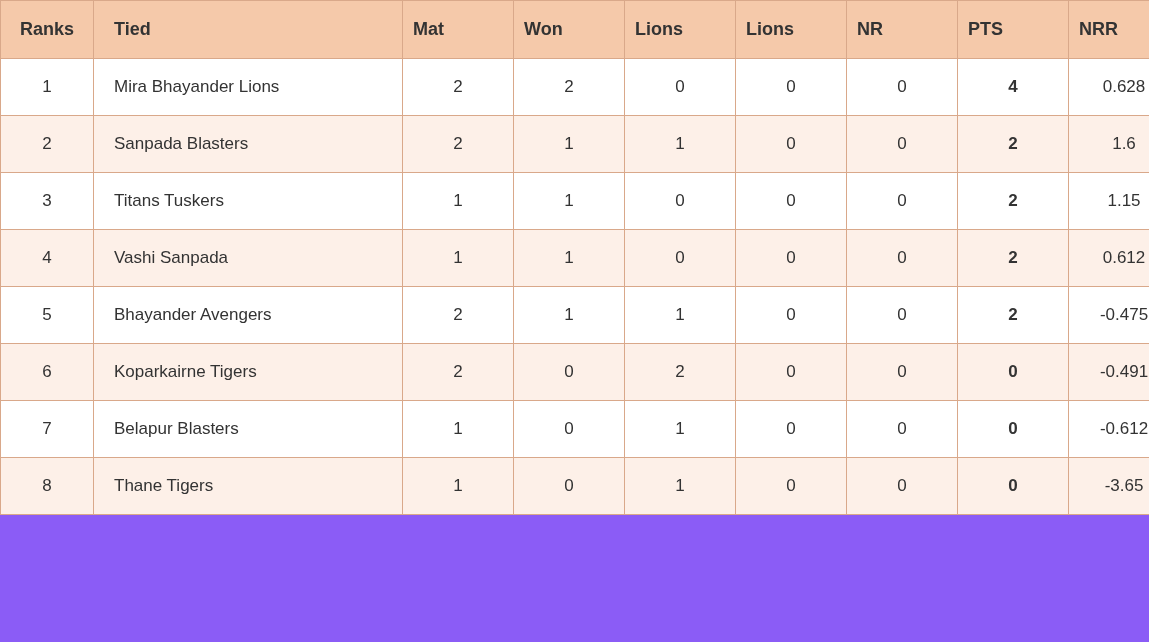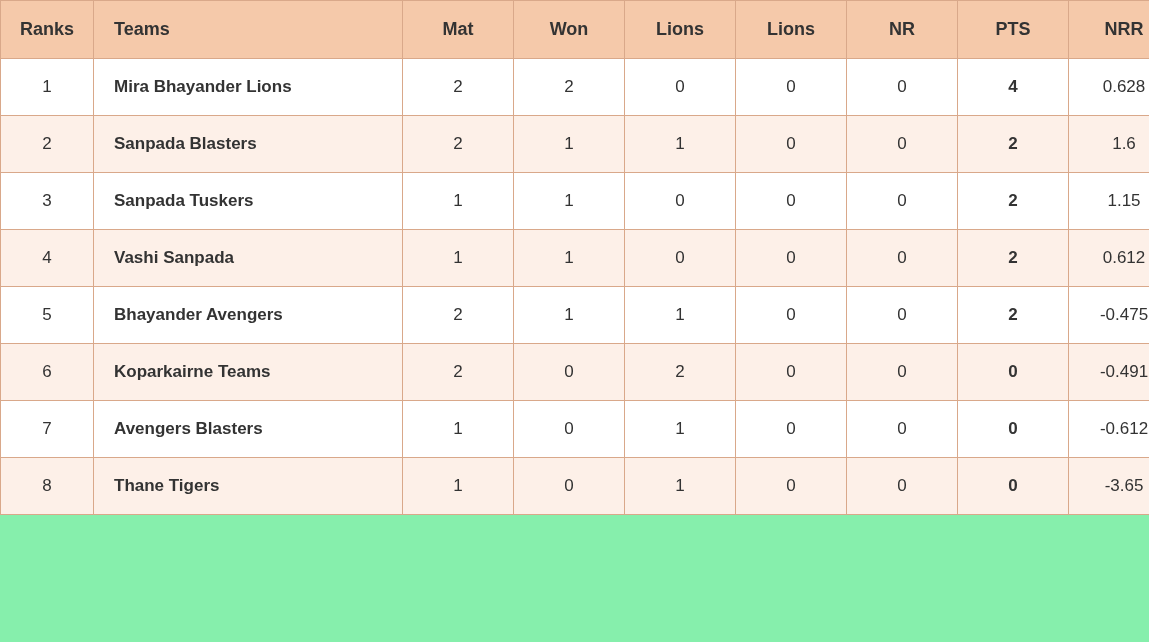"Ranks" .table-wrapper { background: #86efac -> #8b5cf6 }
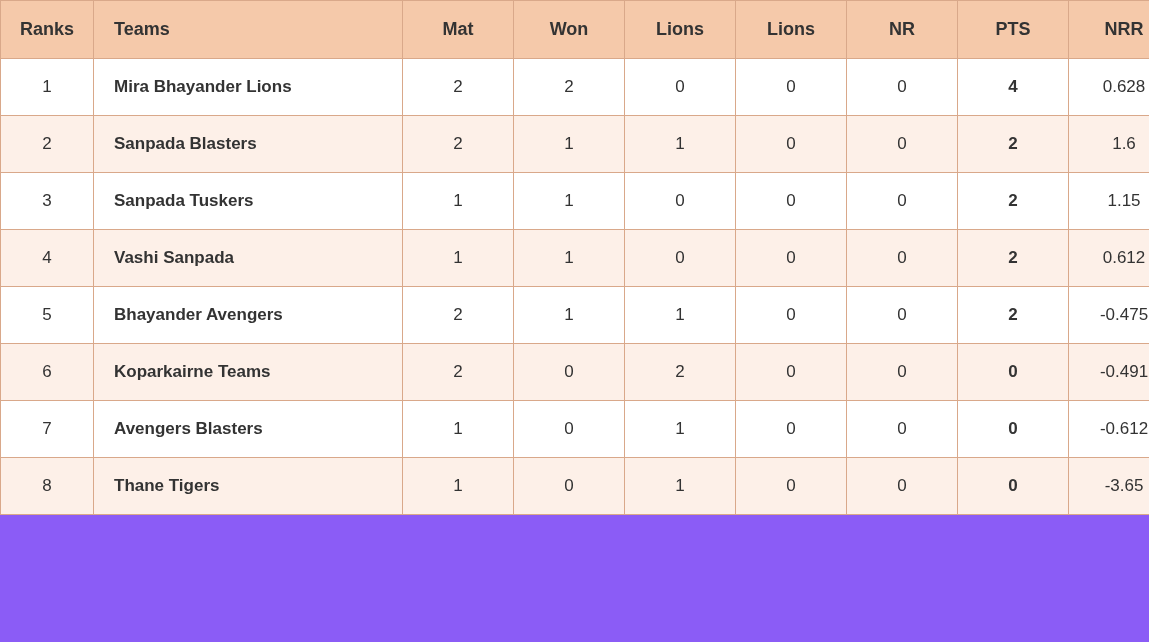"Teams" th.teams-col { text: Teams -> Tied }
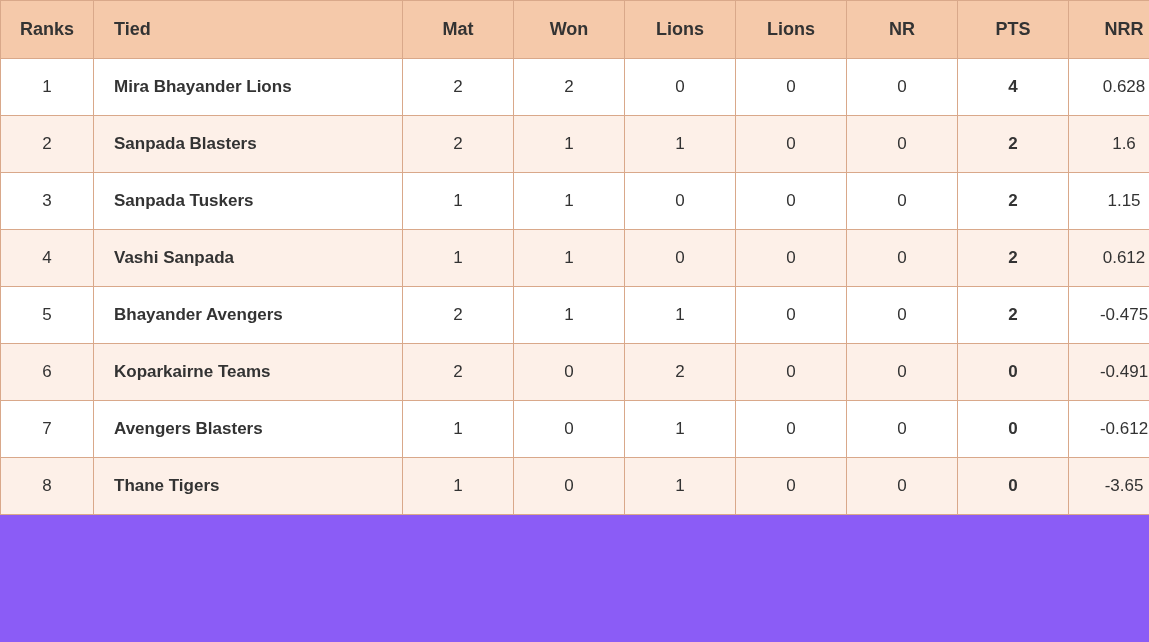"Mat" thead th { text-align: center -> left }
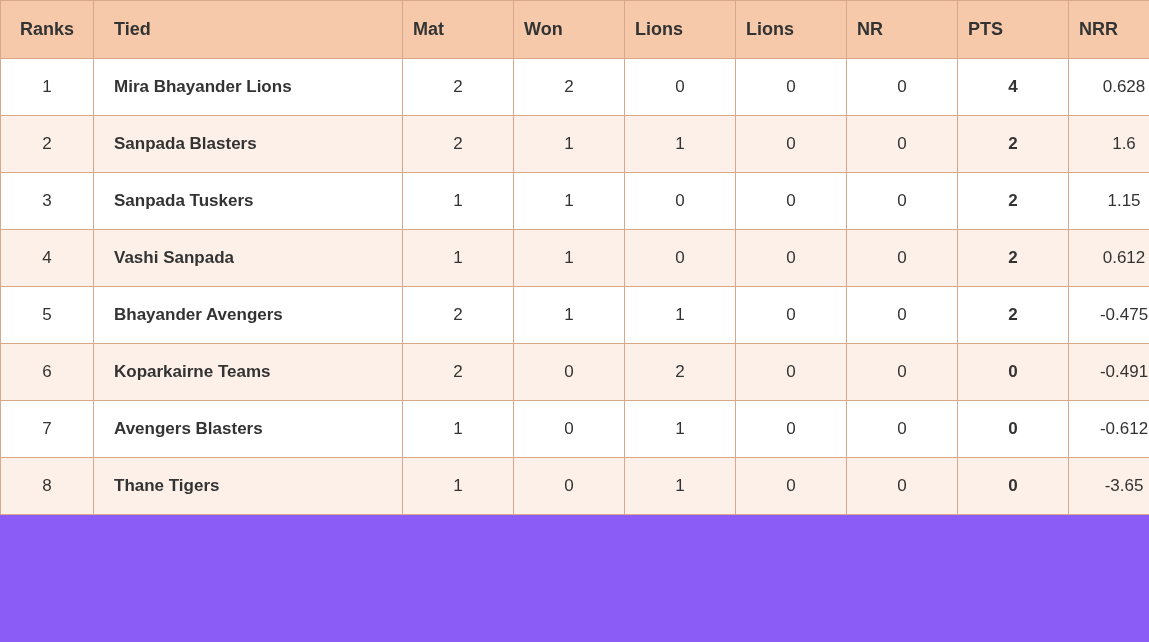"Mira Bhayander Lions" tbody td.team-cell { font-weight: bold -> normal }
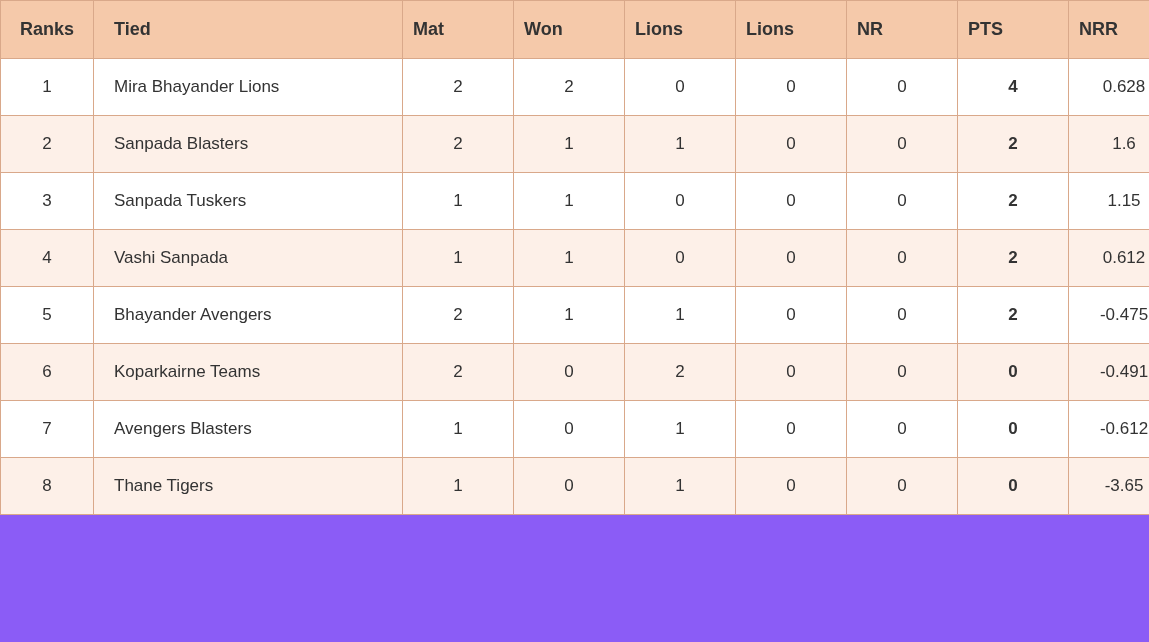"Sanpada Tuskers" td.team-cell { text: Sanpada -> Titans }
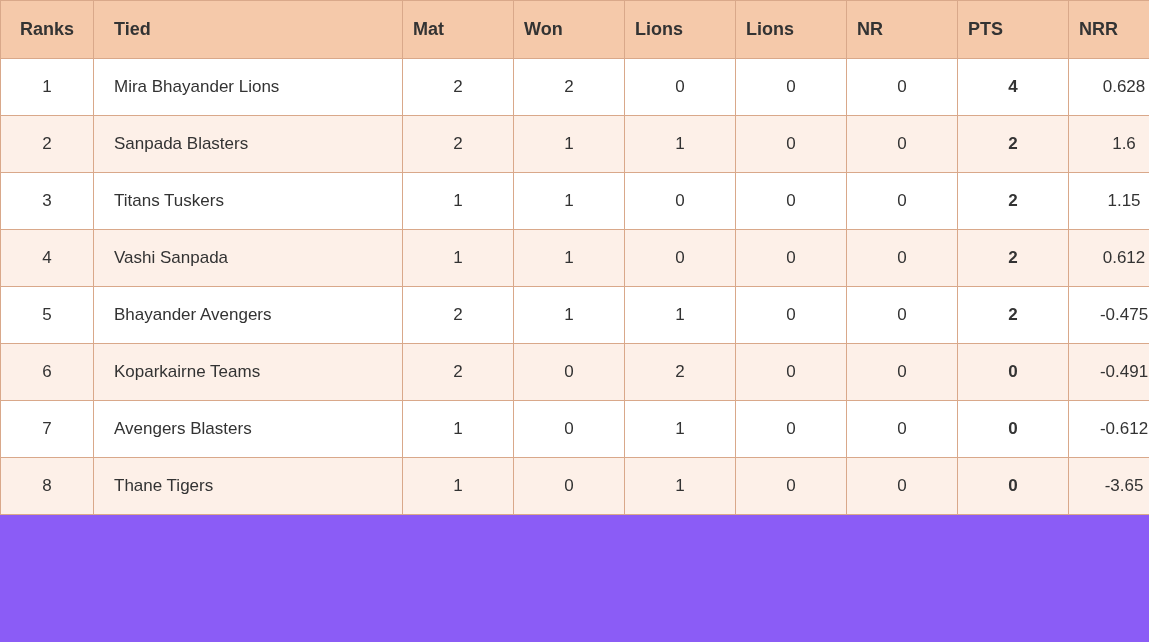"Koparkairne Teams" td.team-cell { text: Teams -> Tigers }
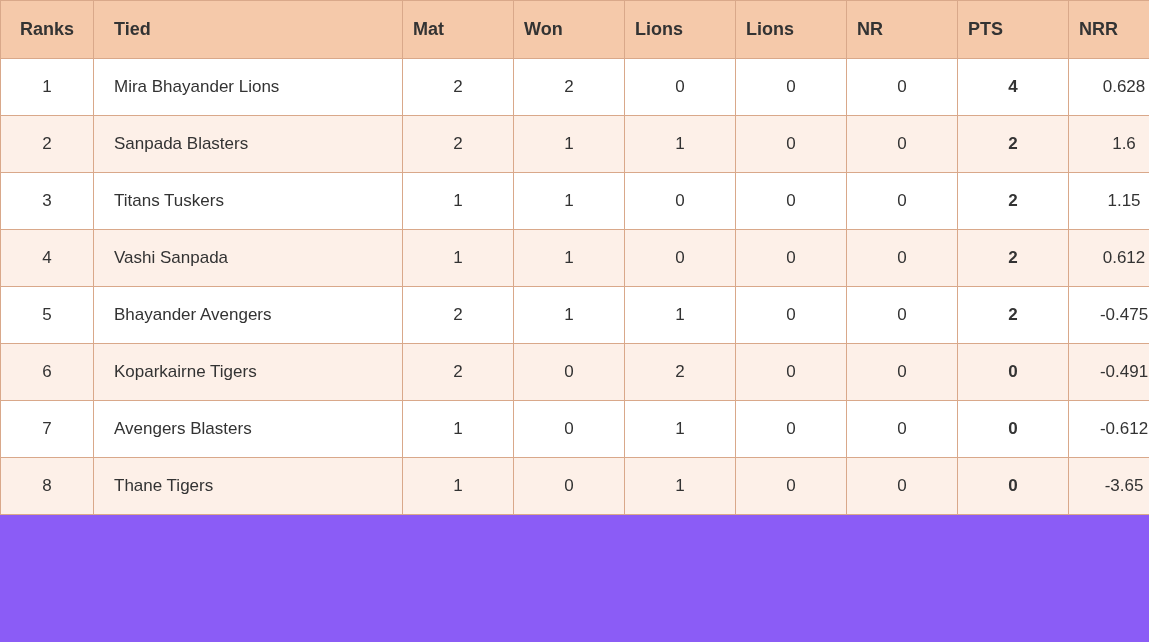"Avengers Blasters" td.team-cell { text: Avengers -> Belapur }
